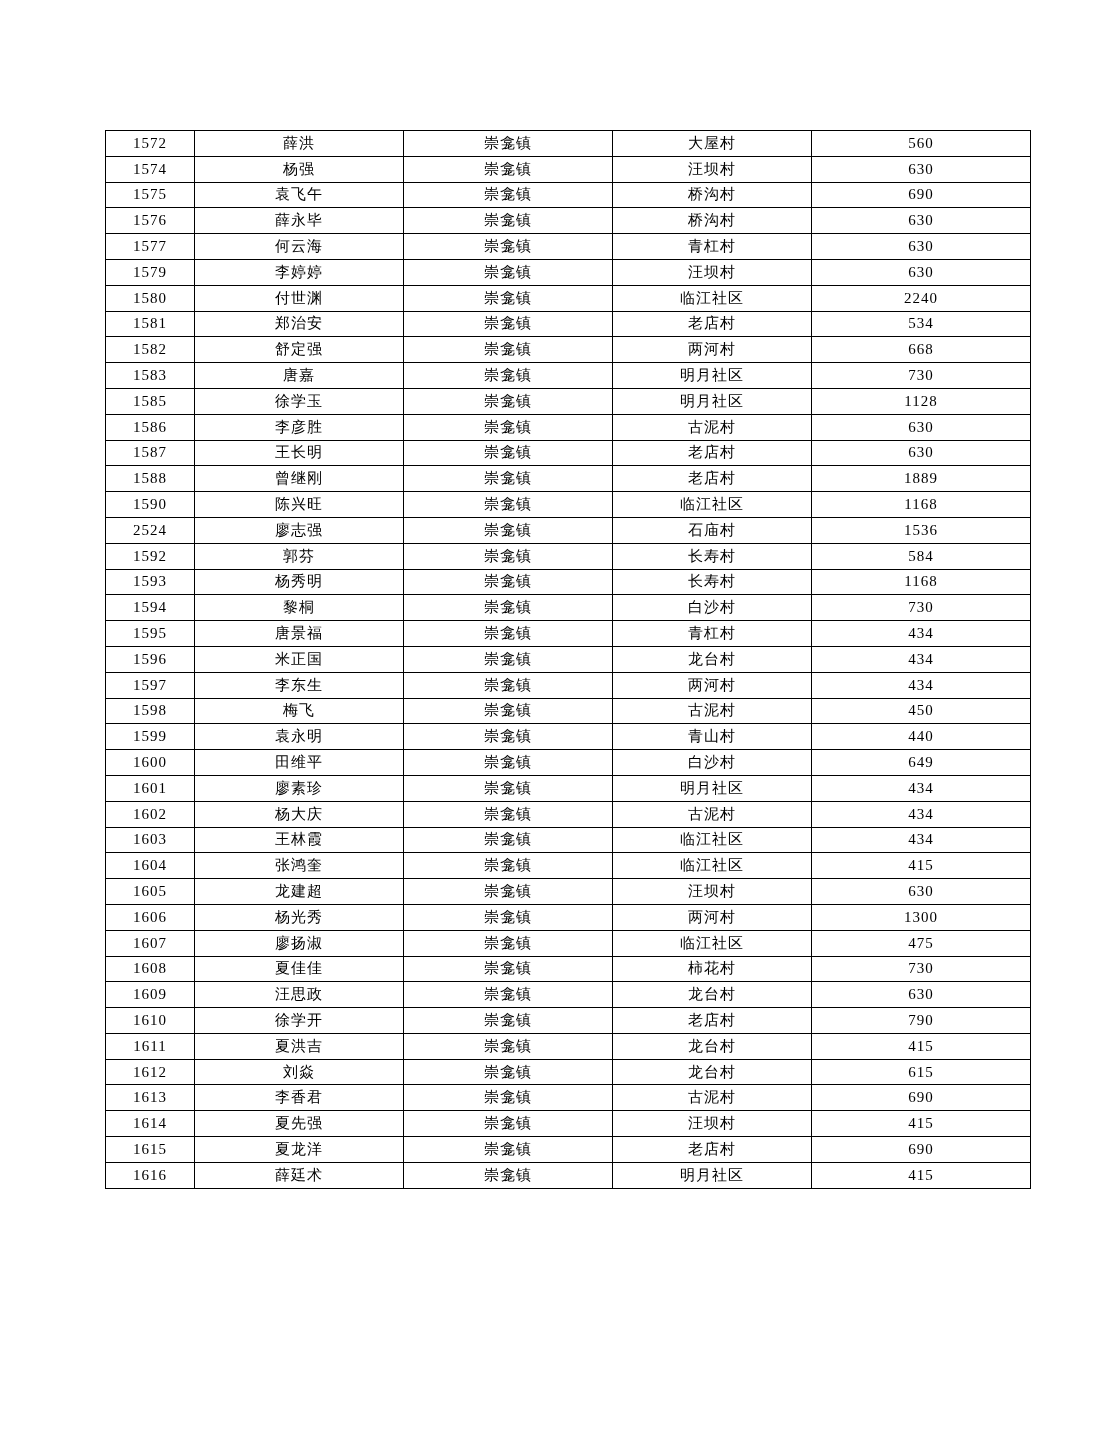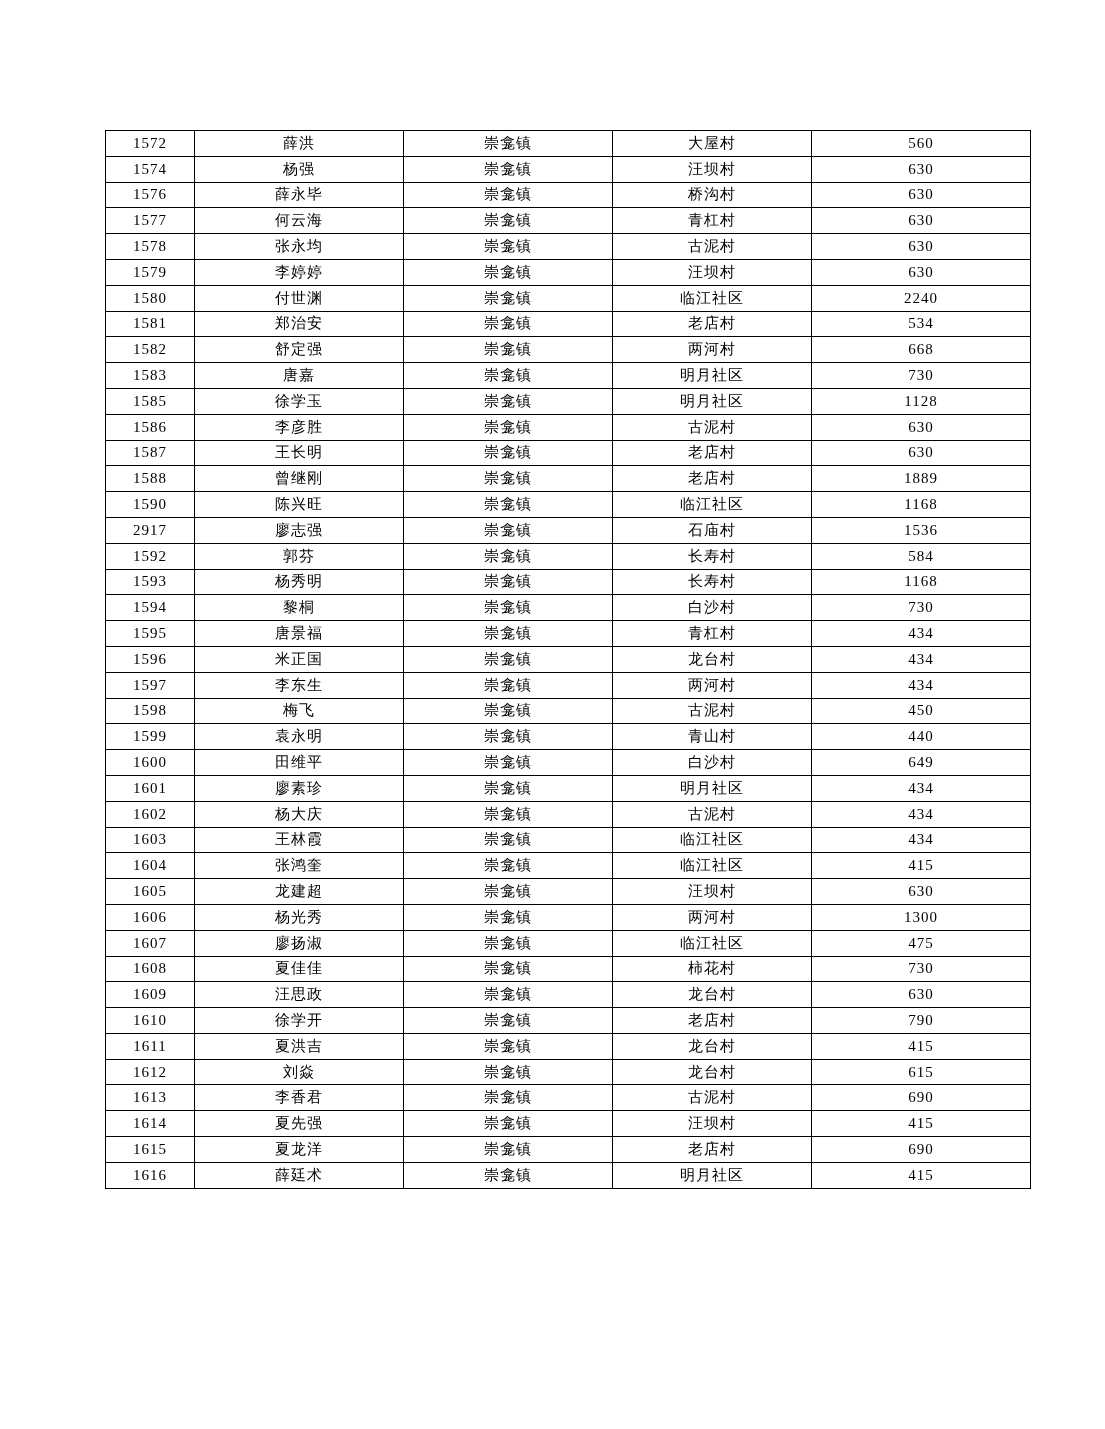"1575" tr { html: none -> <tr> <td>1575</td> <td>袁飞午</td> <td>崇龛镇</td> <td>桥沟村</td> <td>690</td> </tr> }
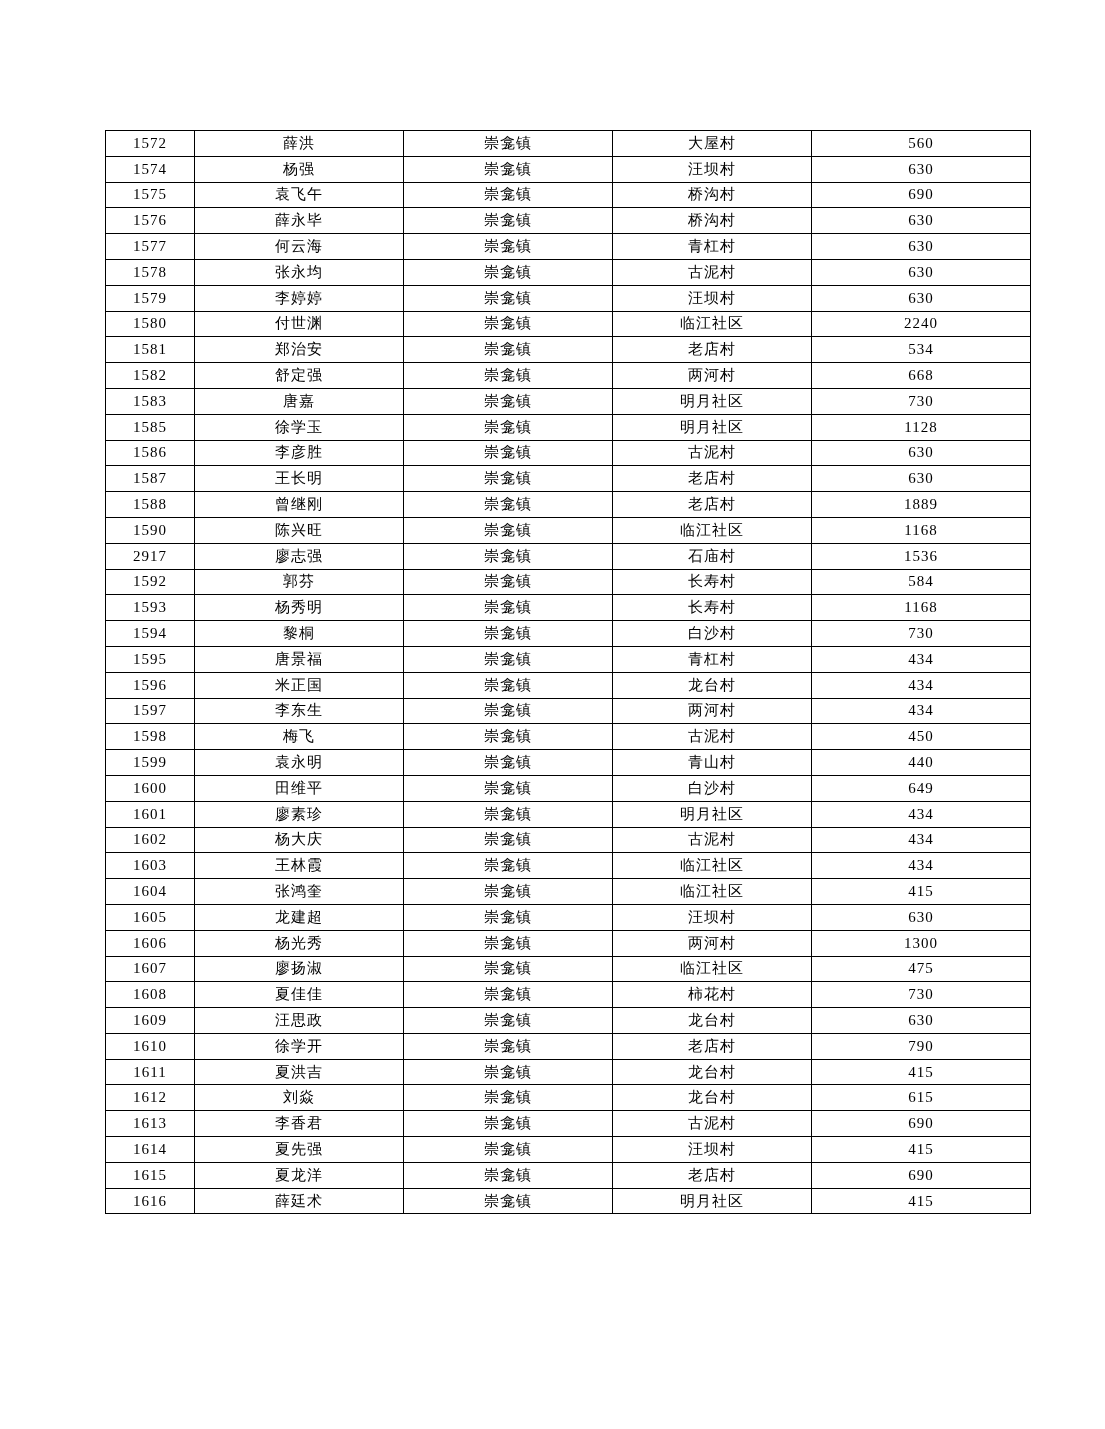"1578" tr { html: <tr> <td>1578</td> <td>张永均</td> <td>崇龛镇</td> <td>古泥村</td> <td>630</td> </tr> -> none }
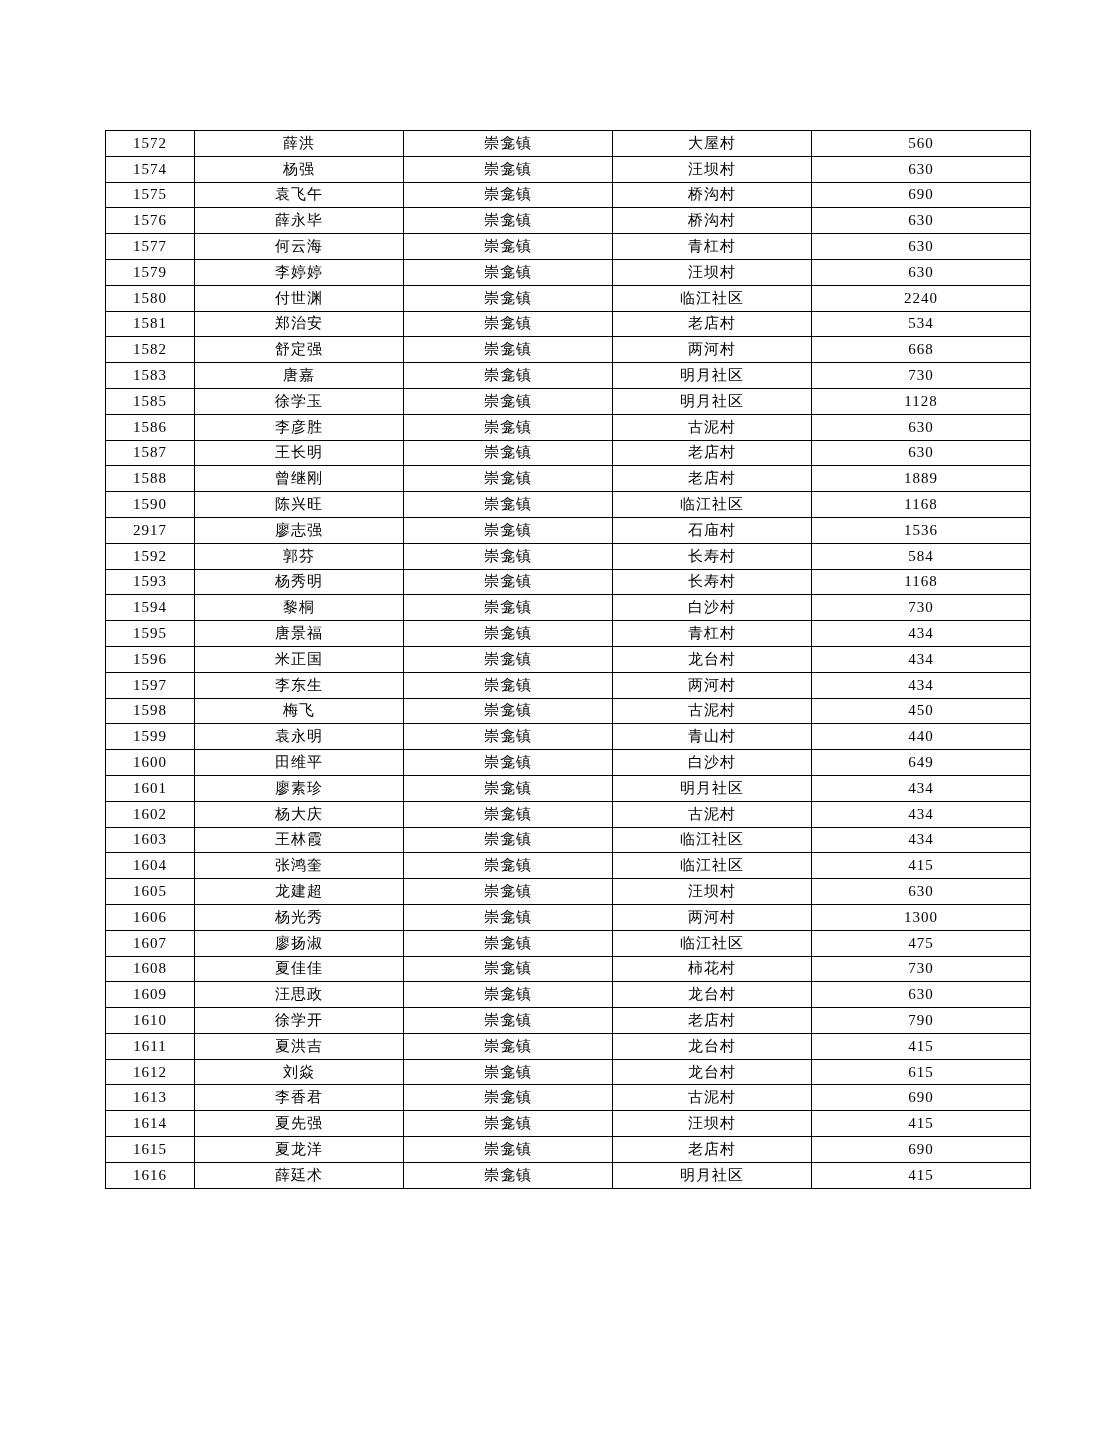"2917" td.col-no { text: 2917 -> 2524 }
